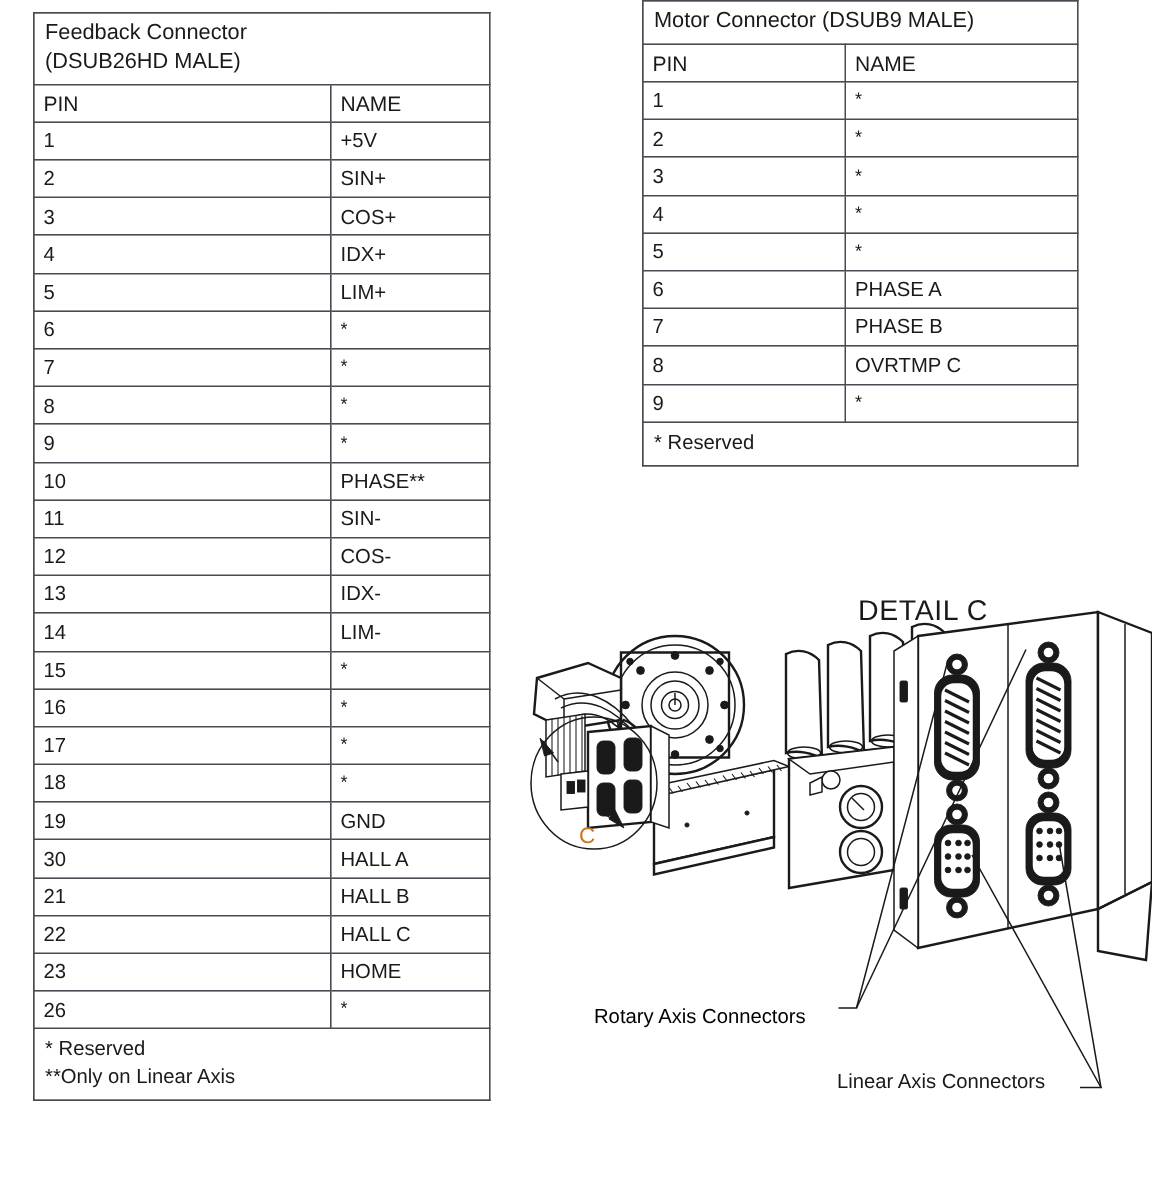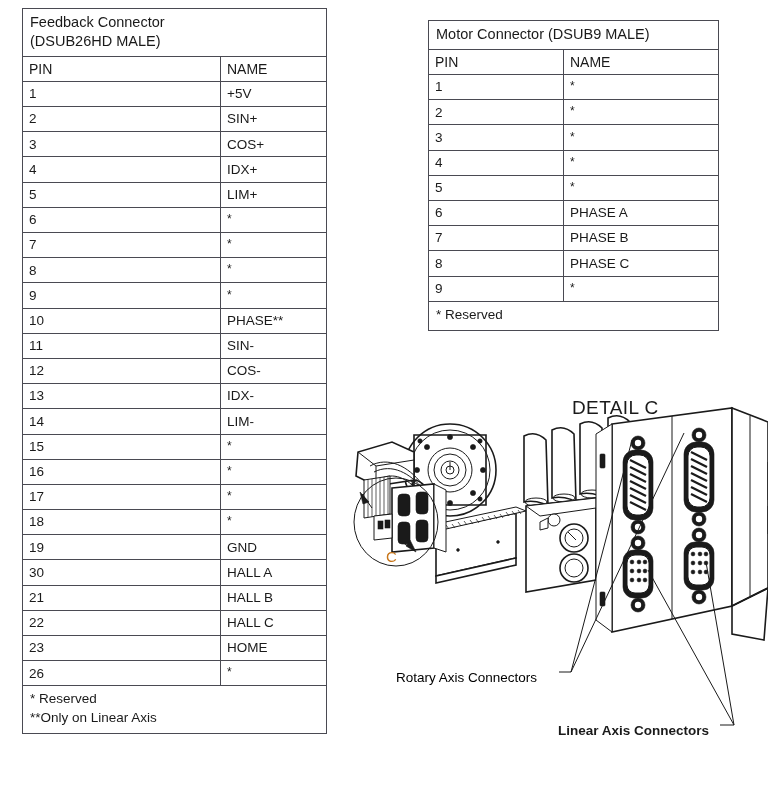"Motor Connector (DSUB9 MALE)" #motor-table { top: 20px -> 0 }
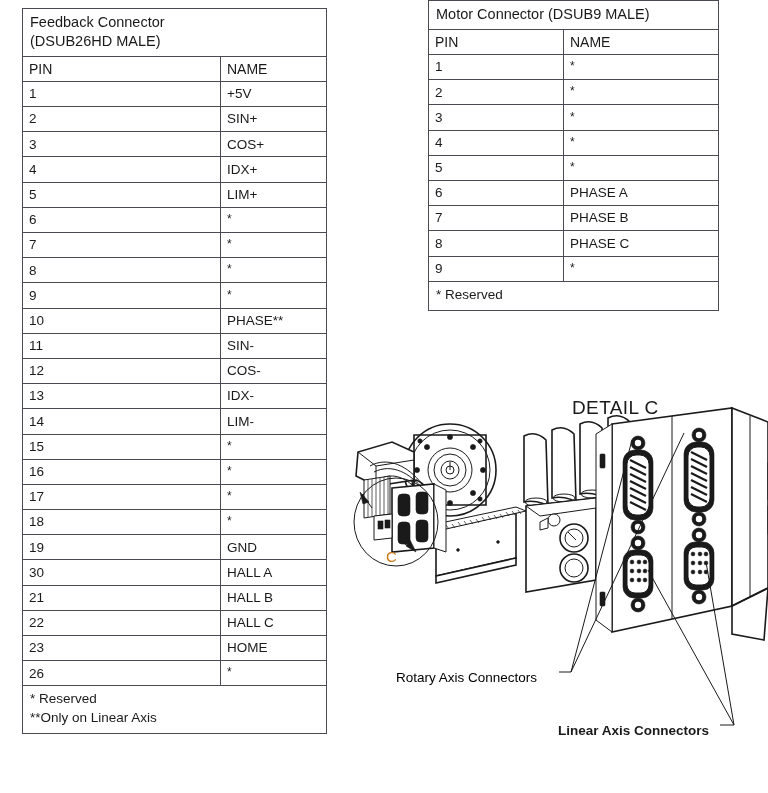"PHASE C" td { text: PHASE -> OVRTMP }
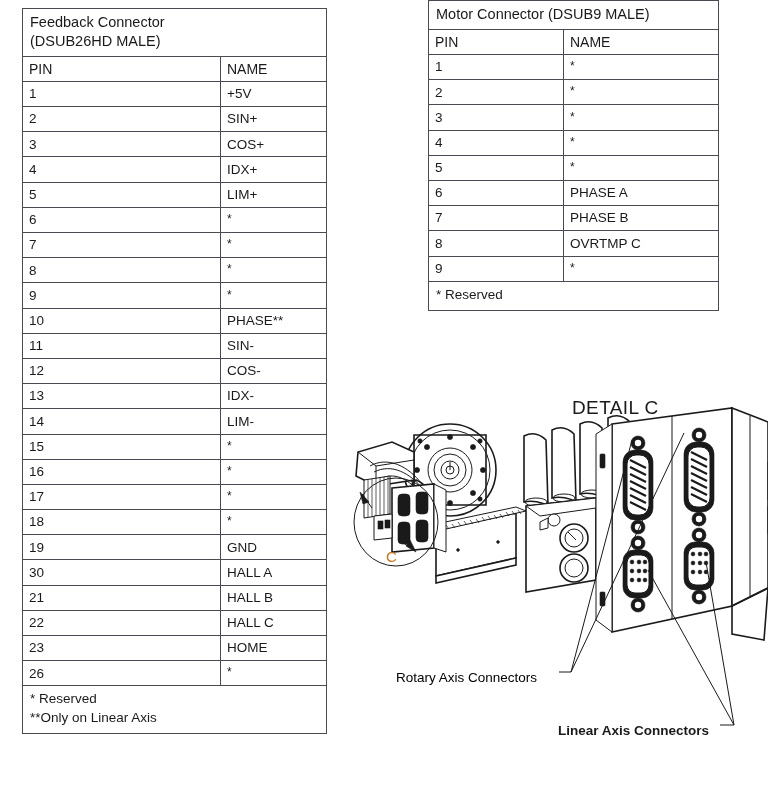"Linear Axis Connectors" #linear-label { font-weight: bold -> none; top: 343px -> 333px }
